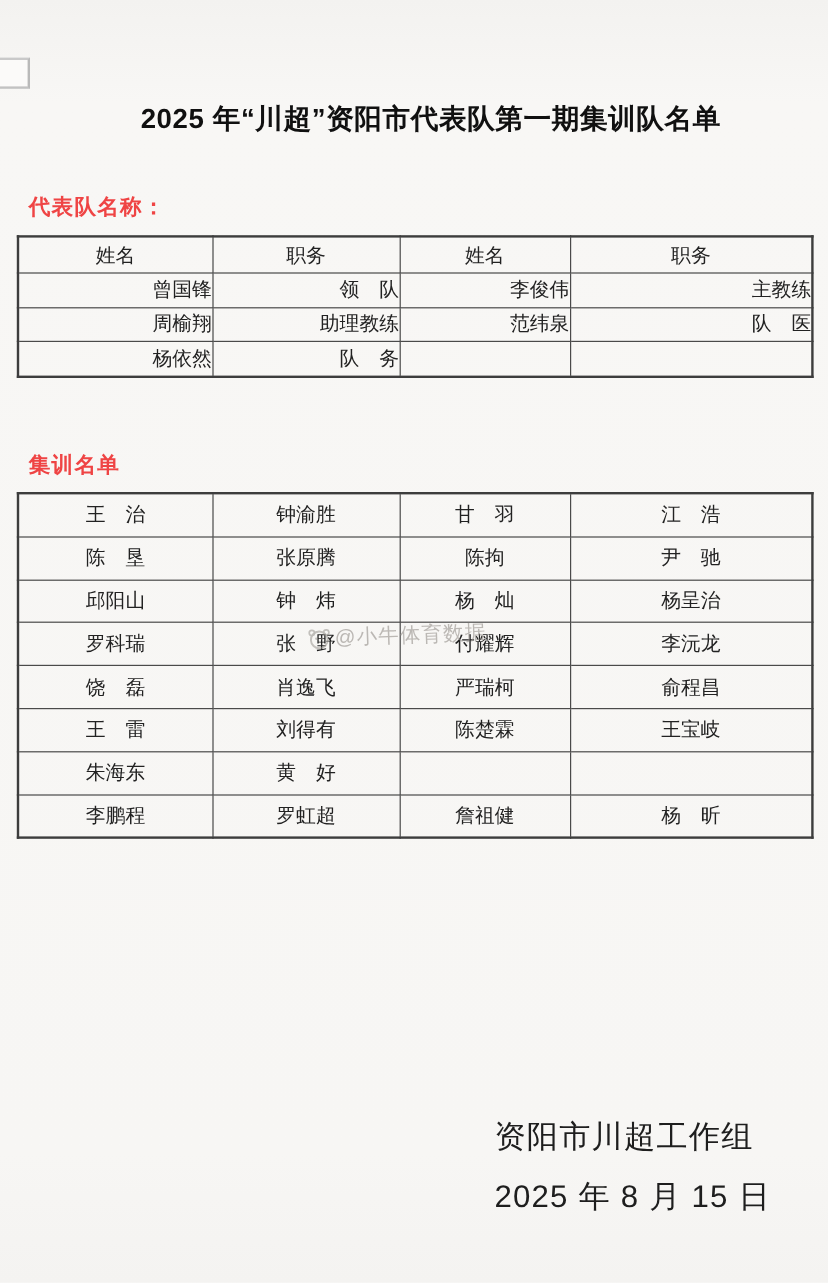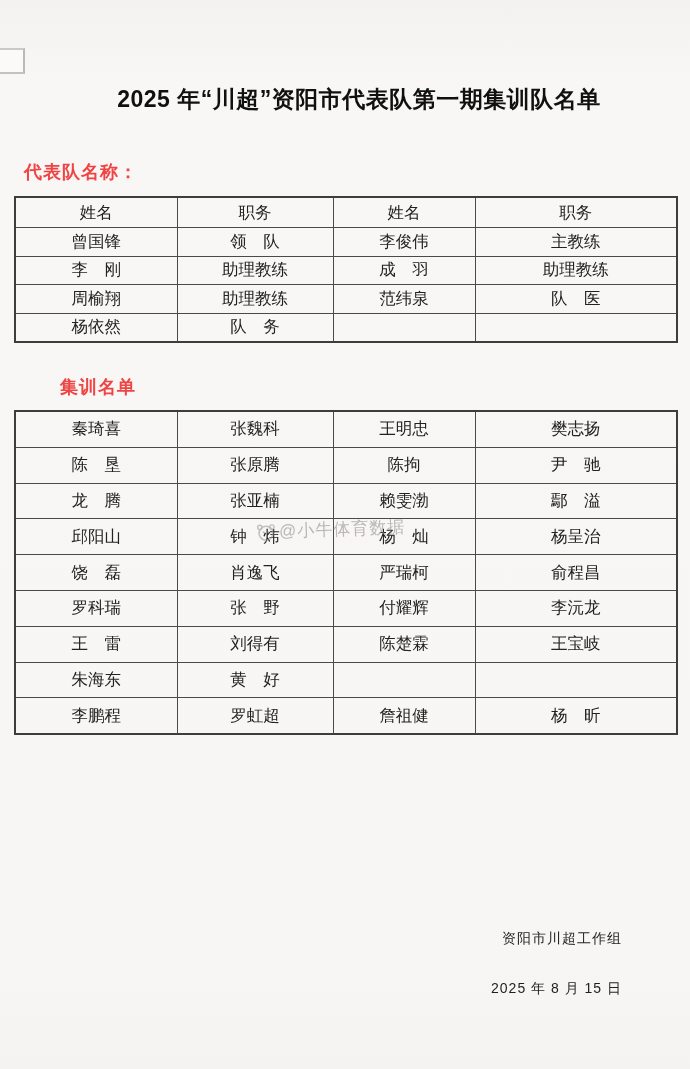"曾国锋" .staff-table td { text-align: none -> right }
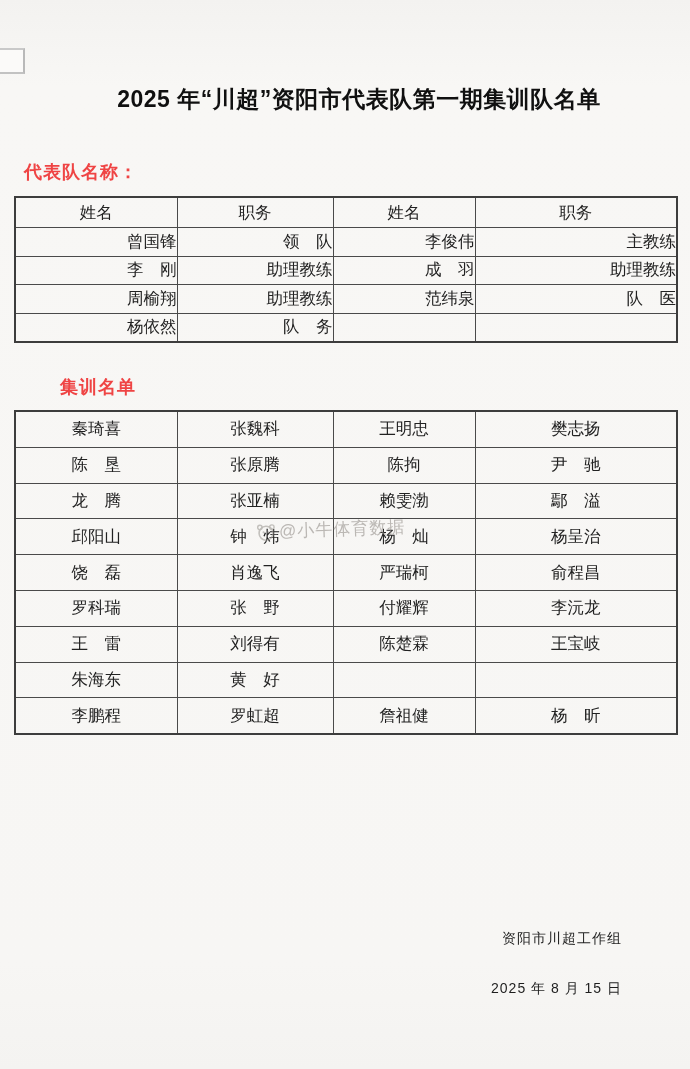"李 刚" tr { html: <tr> <td>李 刚</td> <td>助理教练</td> <td>成 羽</td> <td>助理教练</td> </tr> -> none }
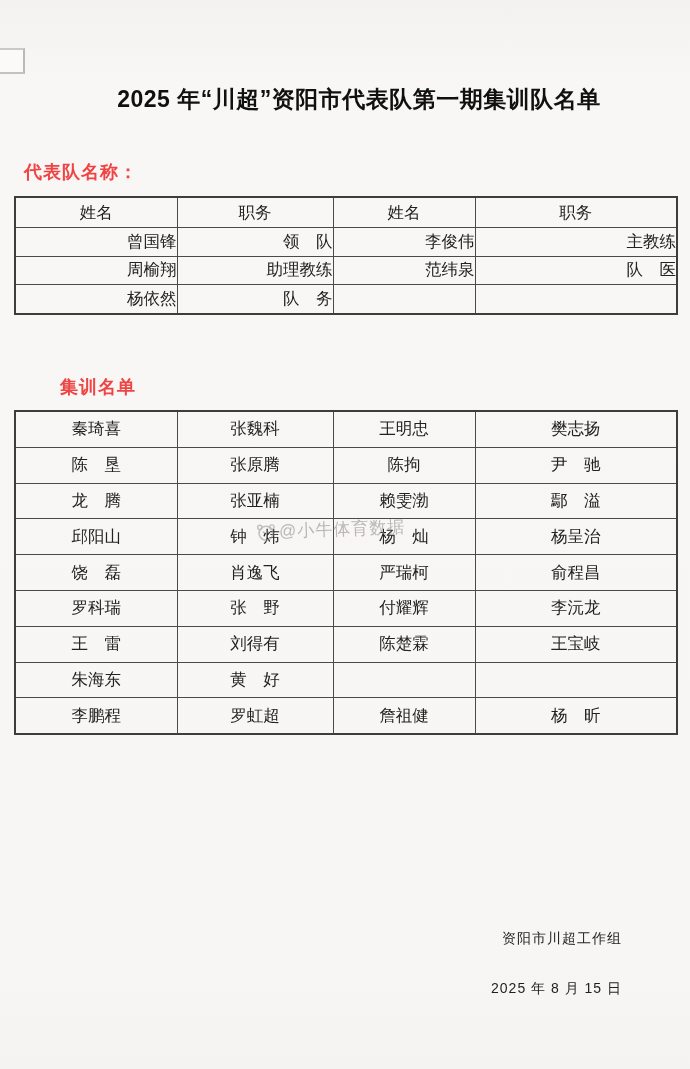"集训名单" .label-2 { margin-left: 36px -> none }
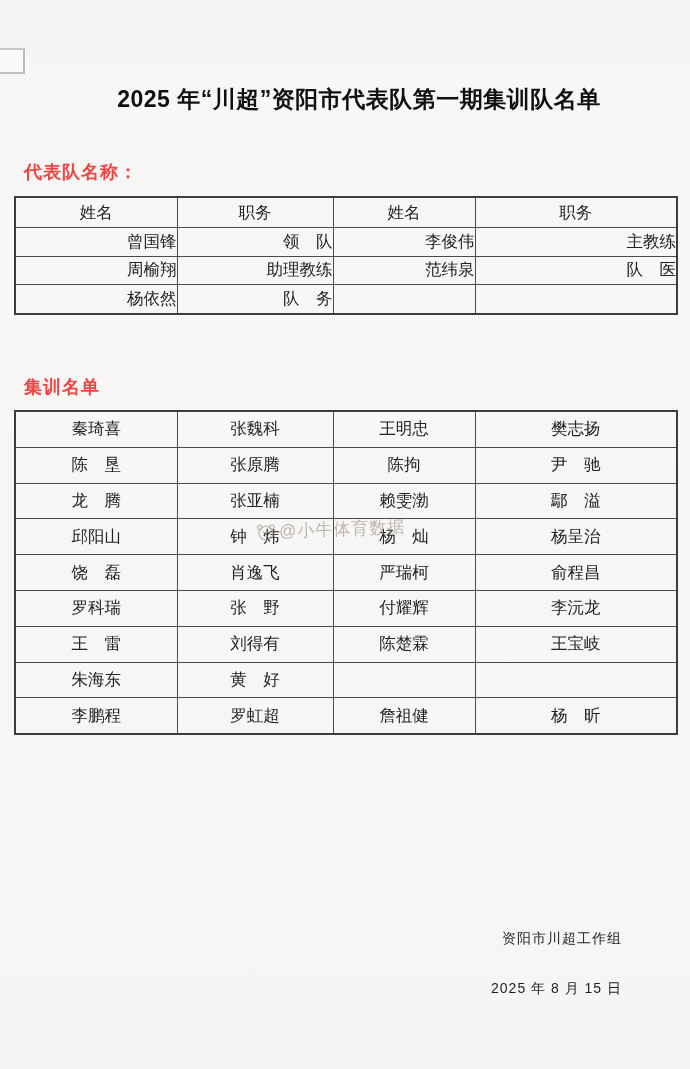"王 治" tr { html: none -> <tr> <td>王 治</td> <td>钟渝胜</td> <td>甘 羽</td> <td>江 浩</td> </tr> }
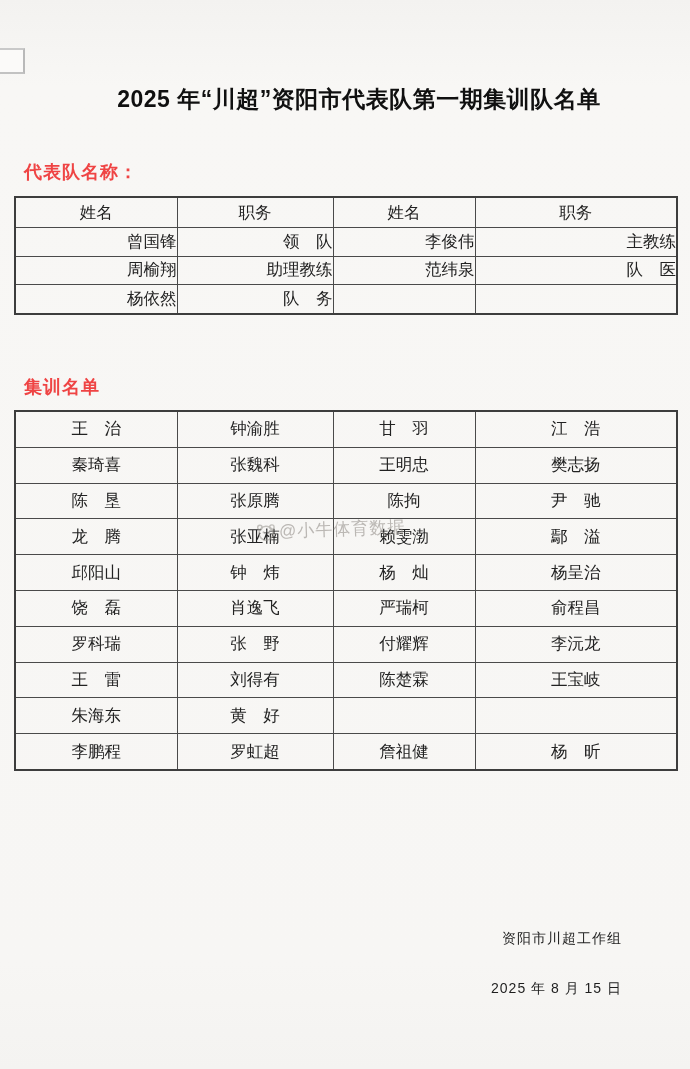"秦琦喜" tr { html: <tr> <td>秦琦喜</td> <td>张魏科</td> <td>王明忠</td> <td>樊志扬</td> </tr> -> none }
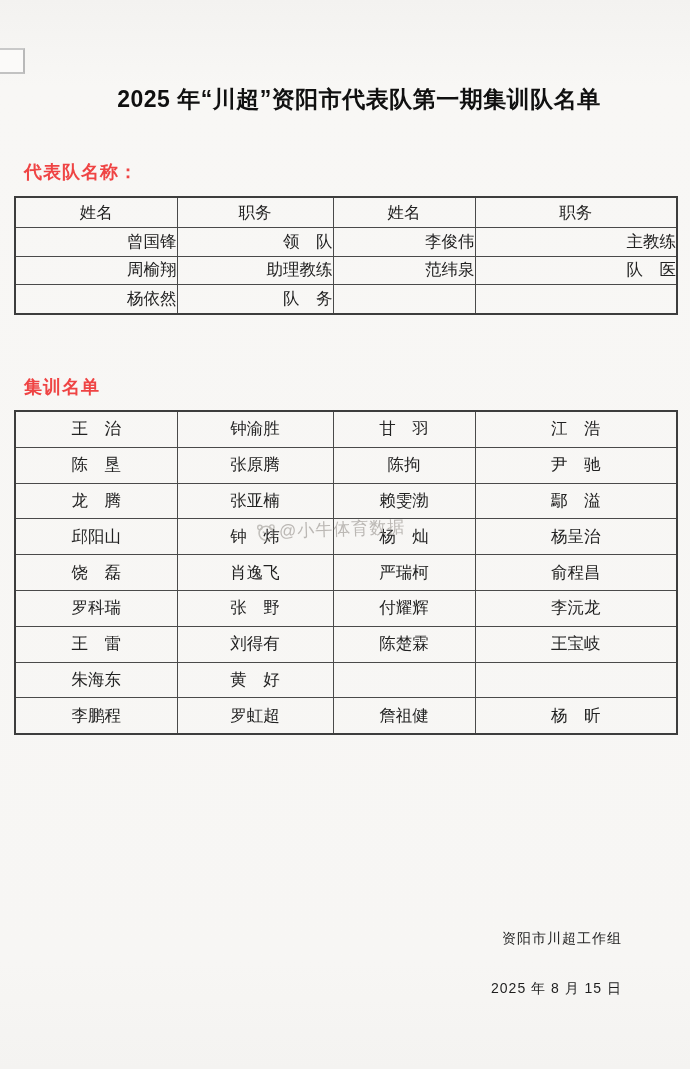"龙 腾" tr { html: <tr> <td>龙 腾</td> <td>张亚楠</td> <td>赖雯渤</td> <td>鄢 溢</td> </tr> -> none }
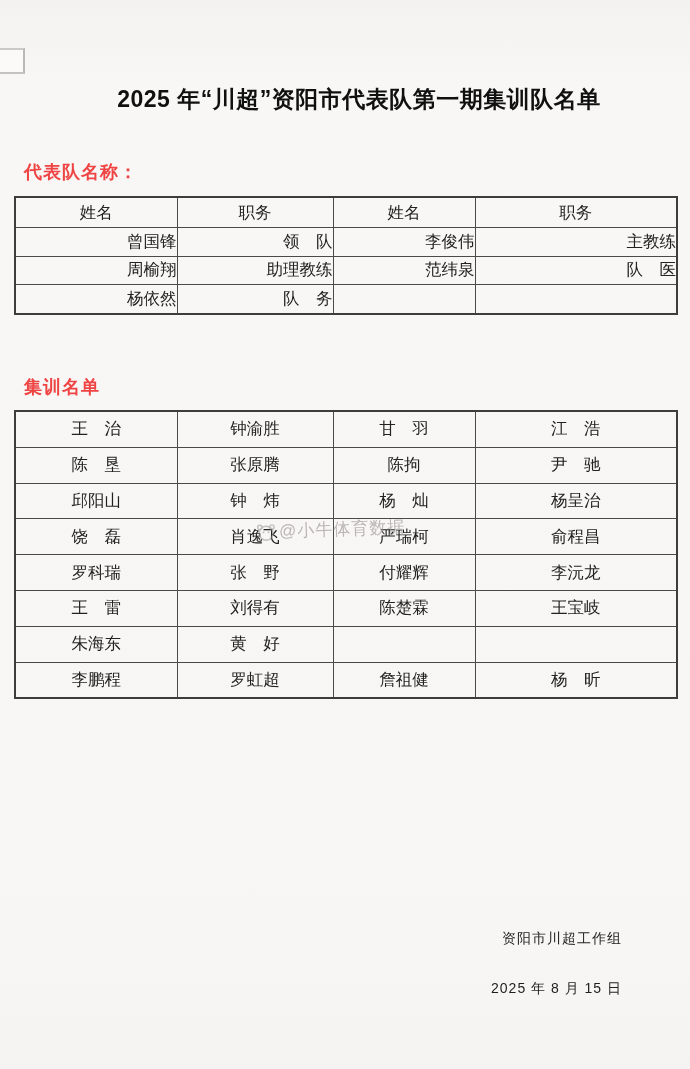"饶 磊" tr { order: before "罗科瑞" -> after "罗科瑞" }
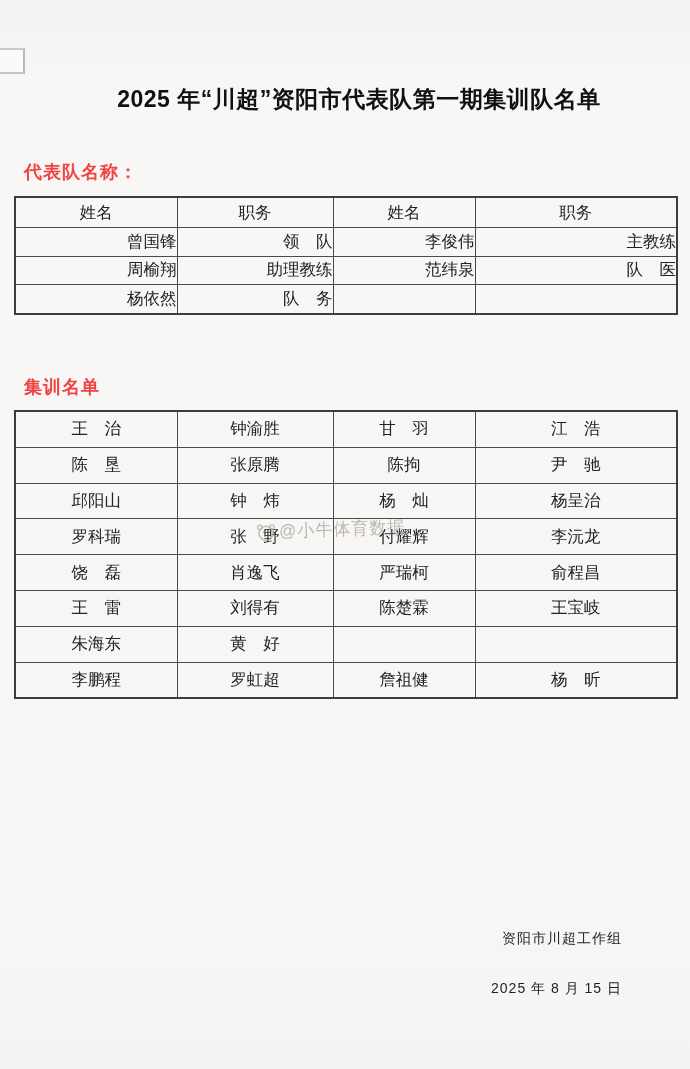"资阳市川超工作组" .footer div { font-size: 14px -> 26px; text-align: right -> center }
